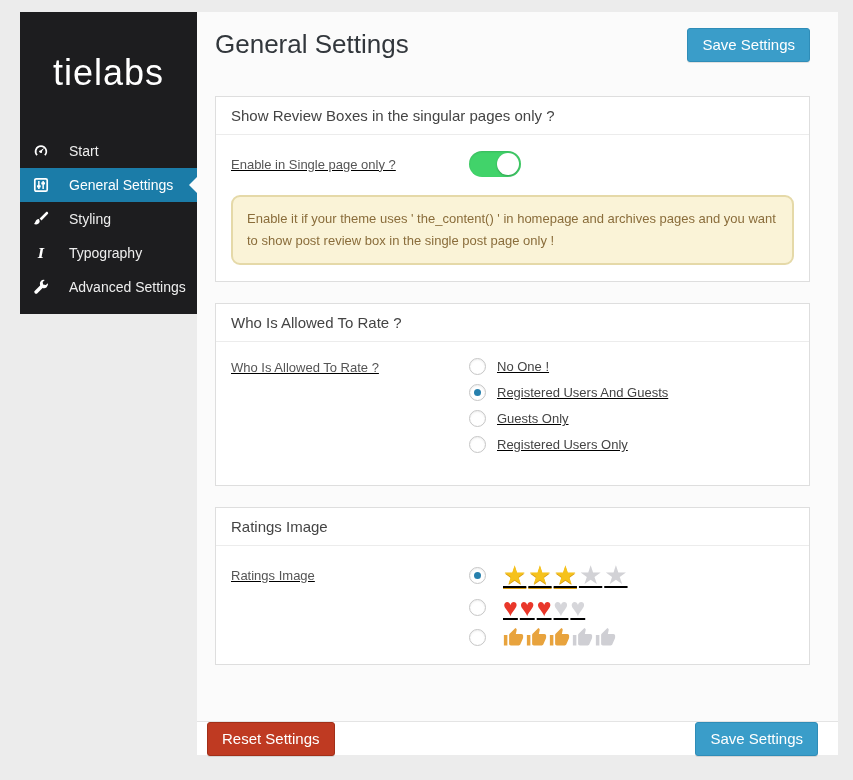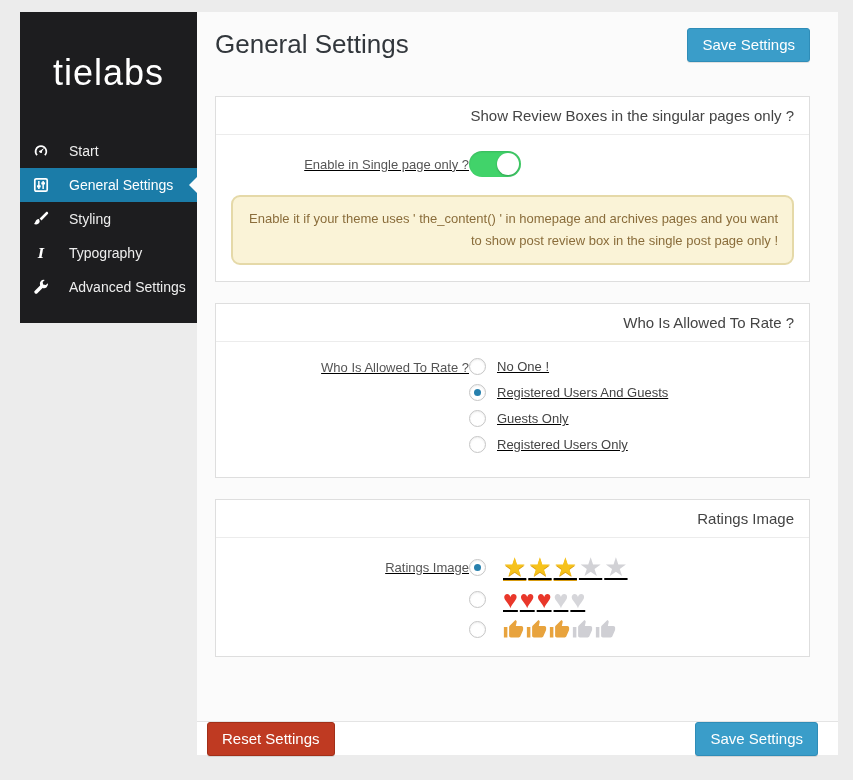"tielabs" .sidebar { padding-bottom: 19px -> 10px }
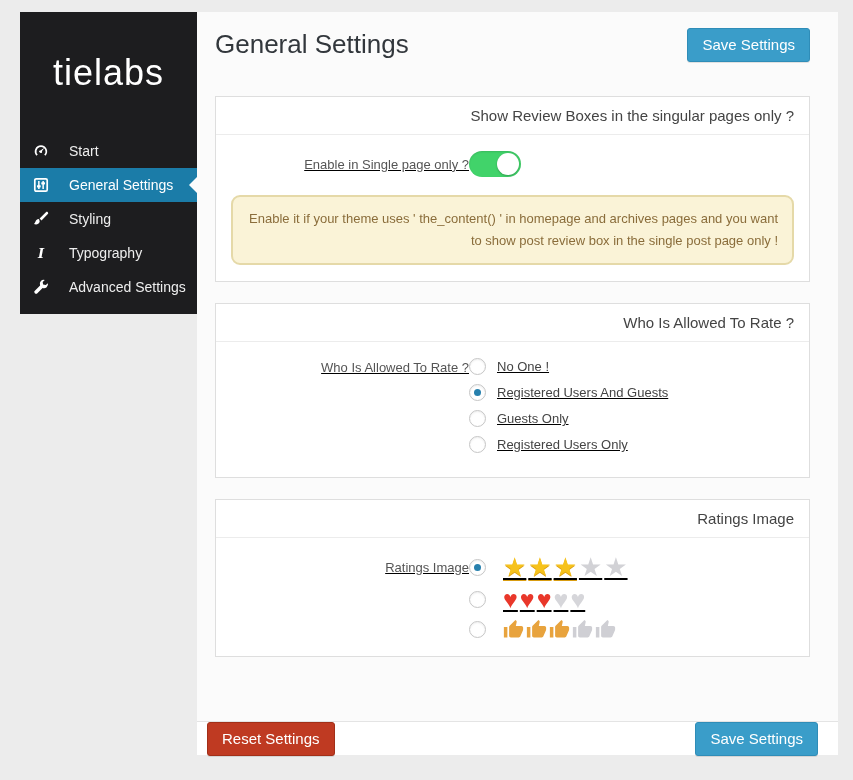"Show Review Boxes in the" .panel { text-align: right -> none }
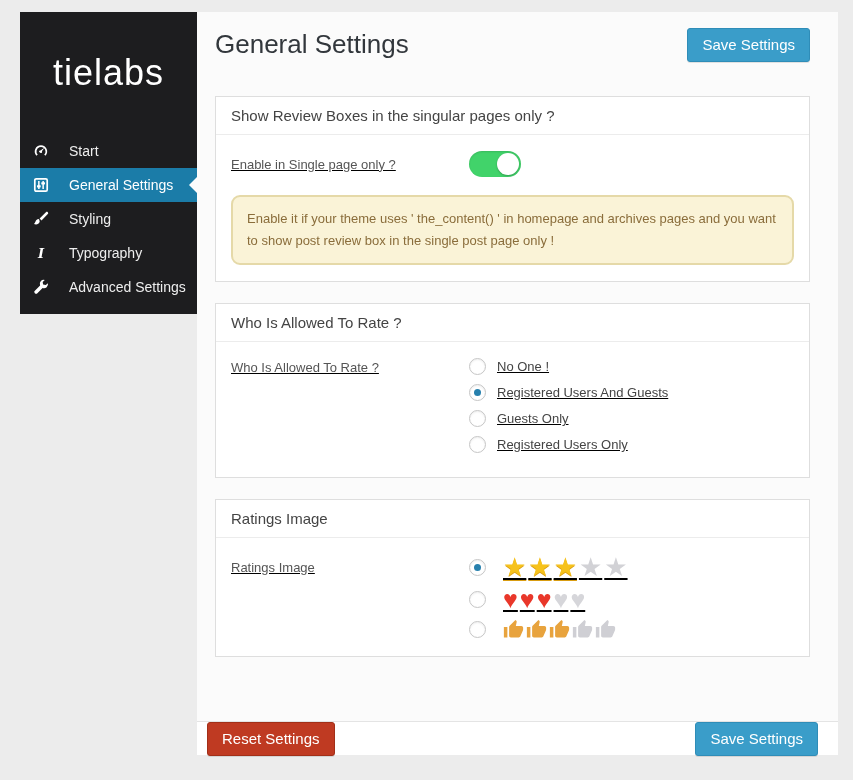"Registered Users Only" .option:last-child { margin-bottom: 8px -> 16px }
